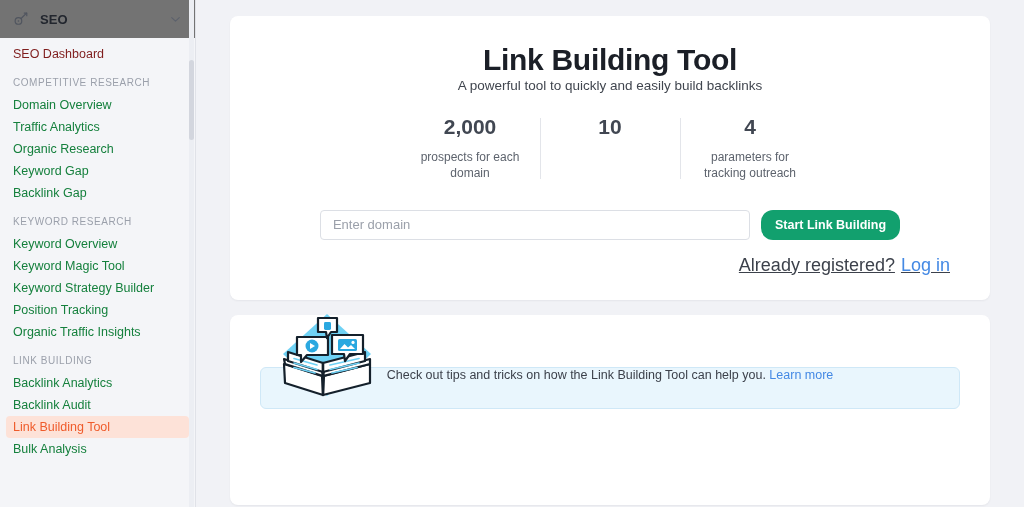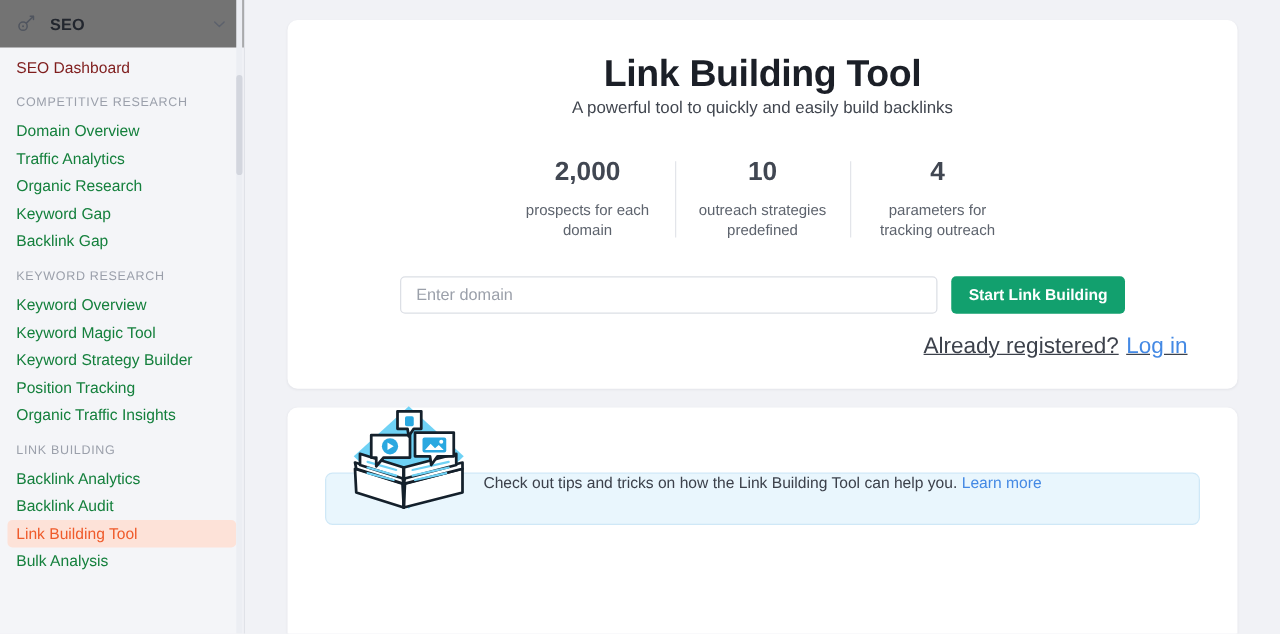"2,000" .stats { margin-top: 33px -> 22px }
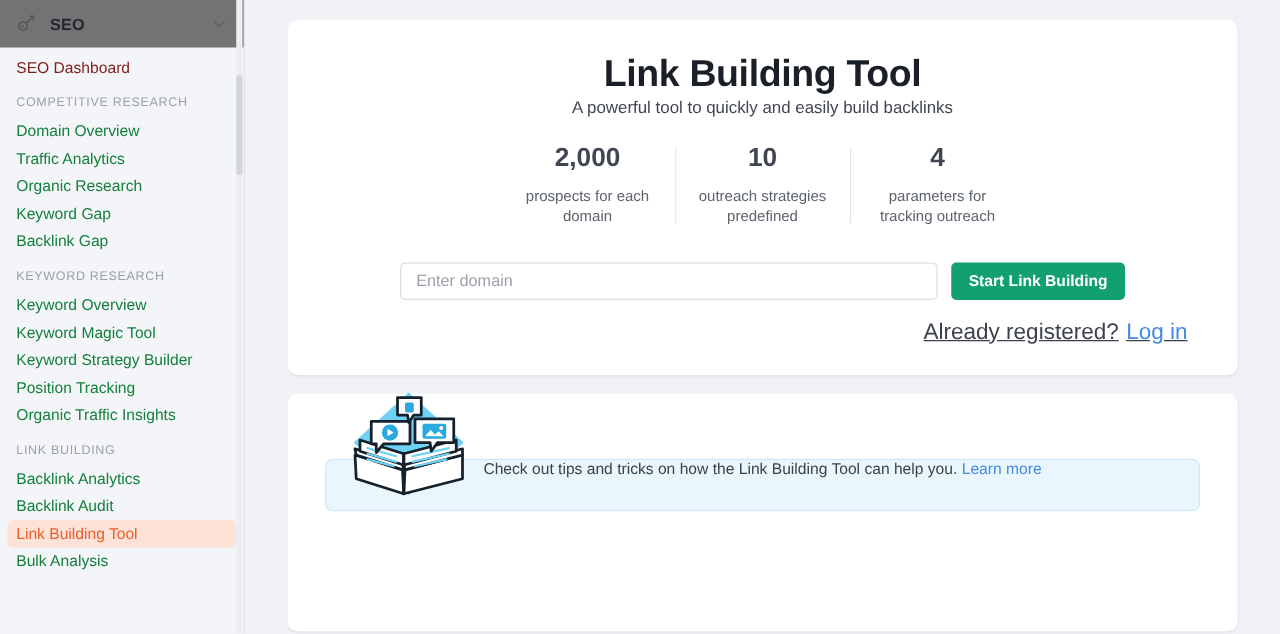"outreach strategies predefined" div.stat-desc { html: <div>outreach strategies predefined</div> -> none }
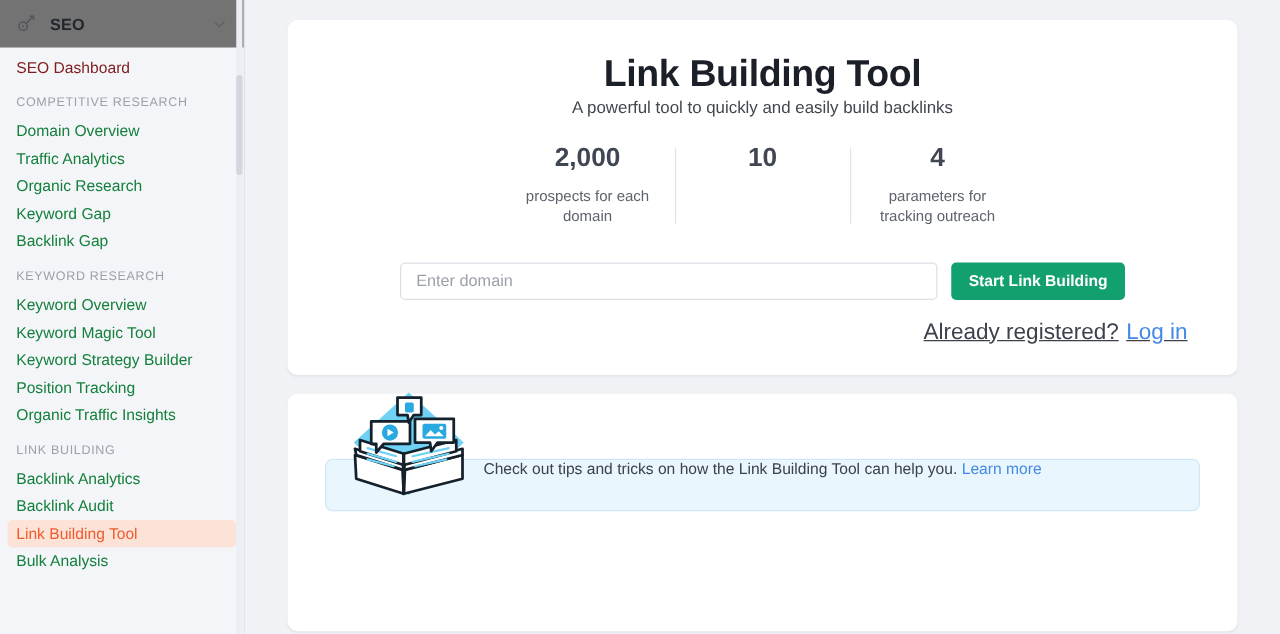"Start Link Building" .start-btn { border-radius: 4px -> 12px }
